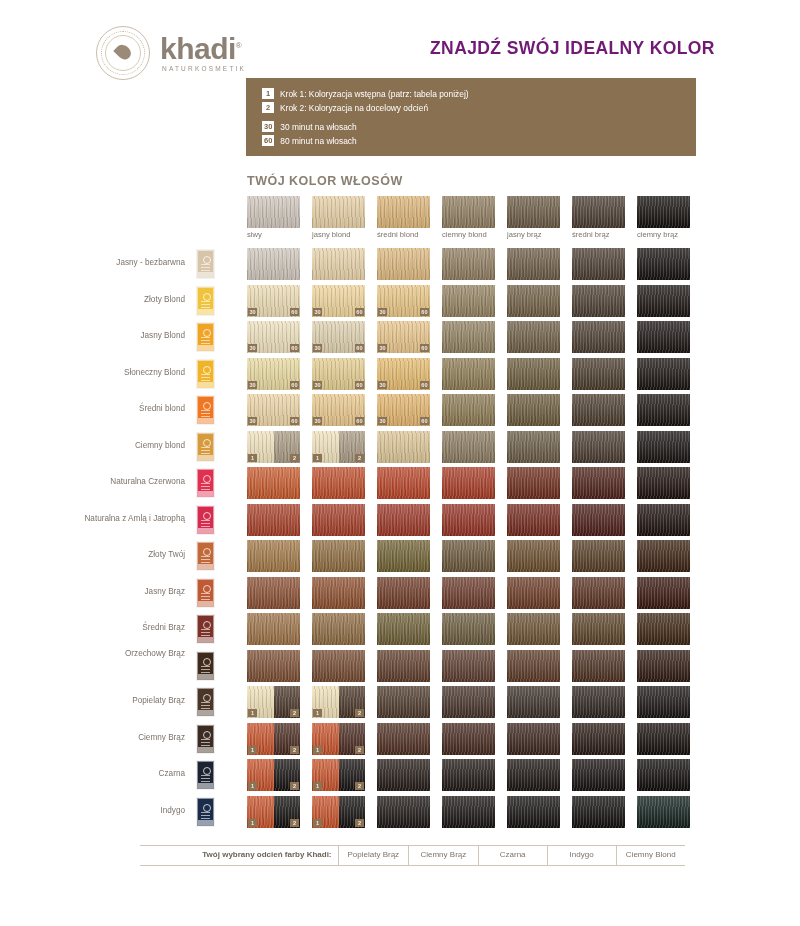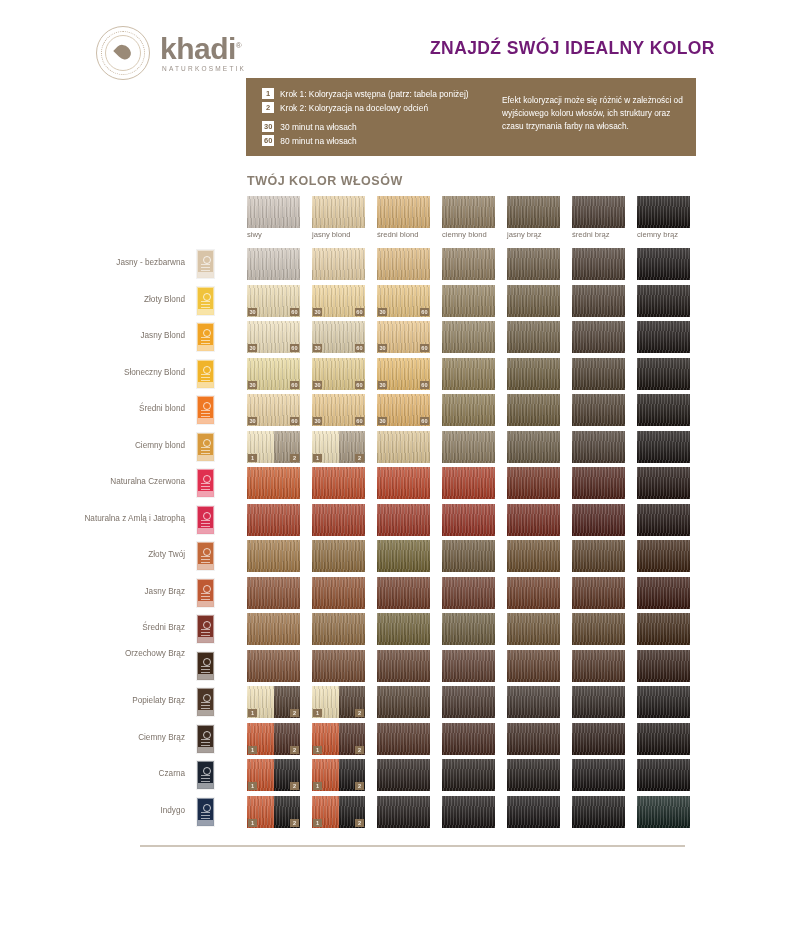"Efekt koloryzacji może się różnić" div.legend-right { html: <div>Efekt koloryzacji może się różnić w zależności od wyjściowego koloru włosów, ich struktury oraz czasu trzymania farby na włosach.</div> -> none }
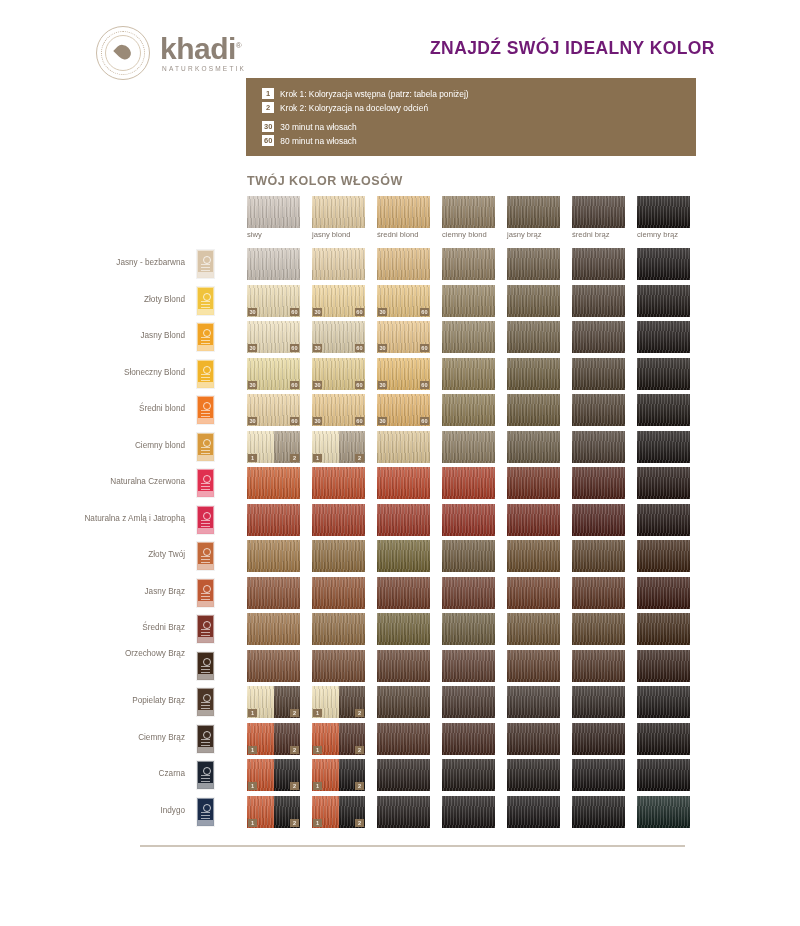"Twój wybrany odcień farby Khadi:" tr.r1 { html: none -> <tr> <td>Twój wybrany odcień farby Khadi:</td> <td>Popielaty Brąz</td> <td>Ciemny Brąz</td> <td>Czarna</td> <td>Indygo</td> <td>Ciemny Blond</td> </tr> }
